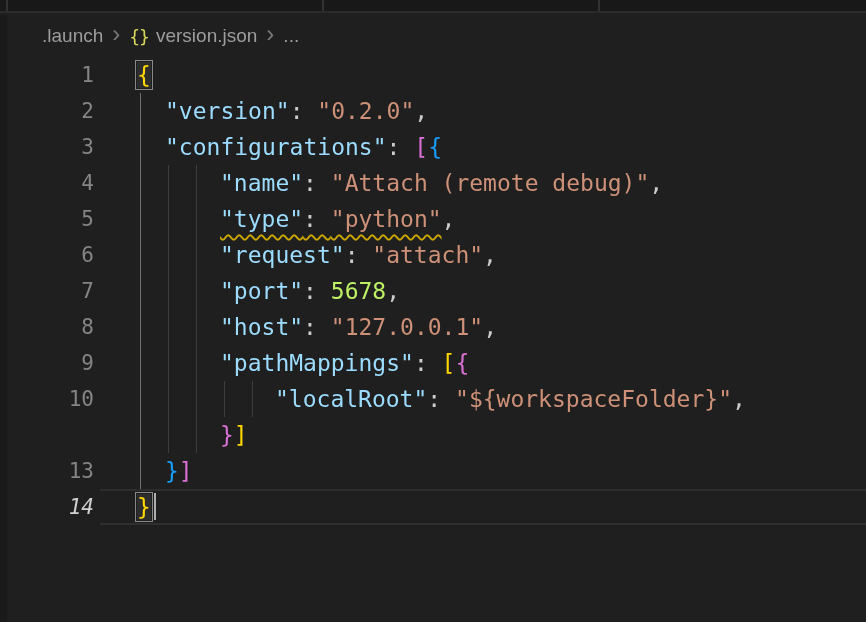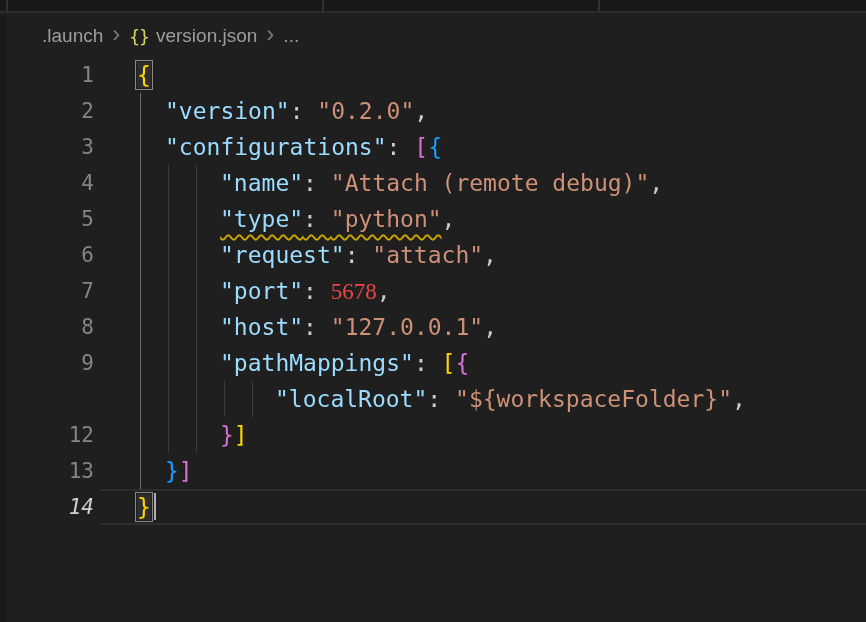"5678" .num { color: #ef4444 -> #bef264; font-family: Liberation Serif, serif -> none }
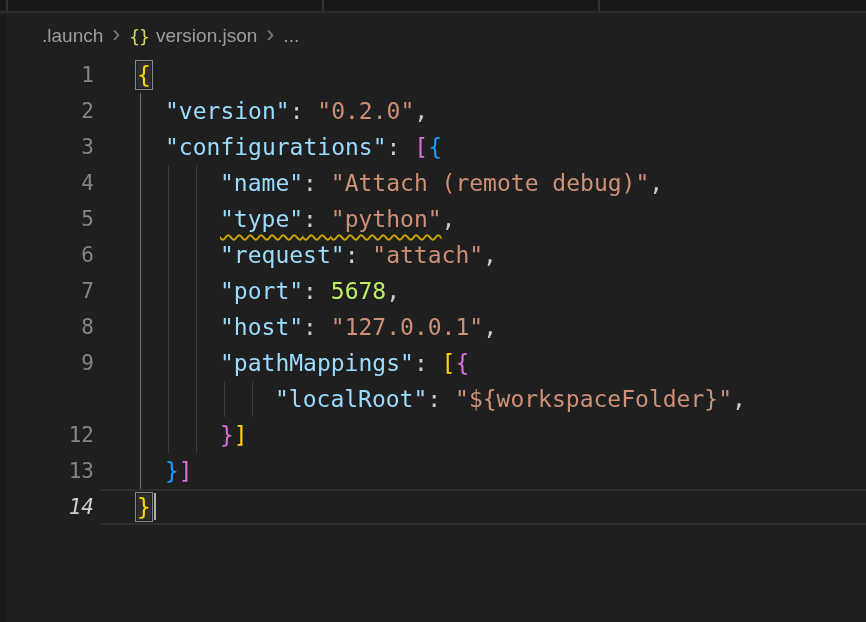"10" div.gutter { html: none -> <div>10</div> }
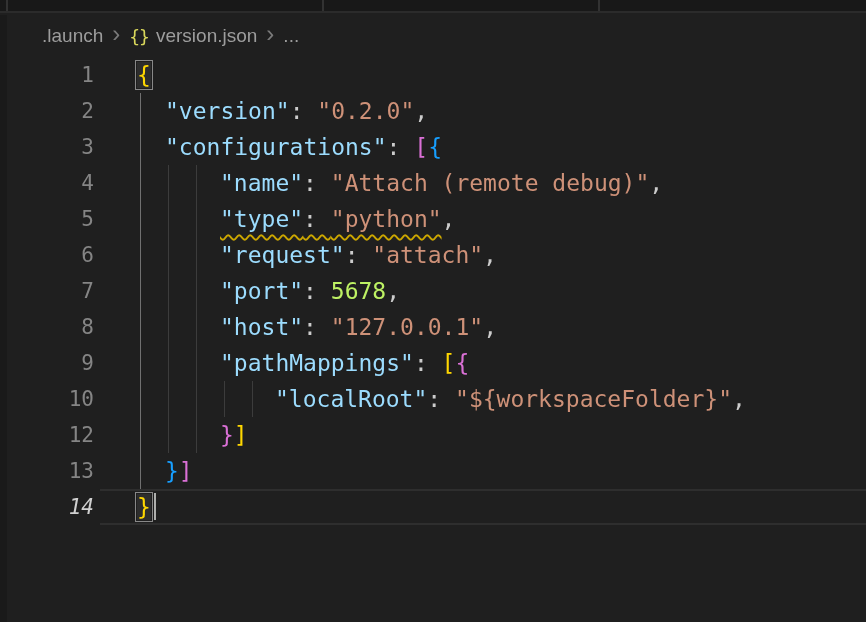"12" div.gutter { html: <div>12</div> -> none }
